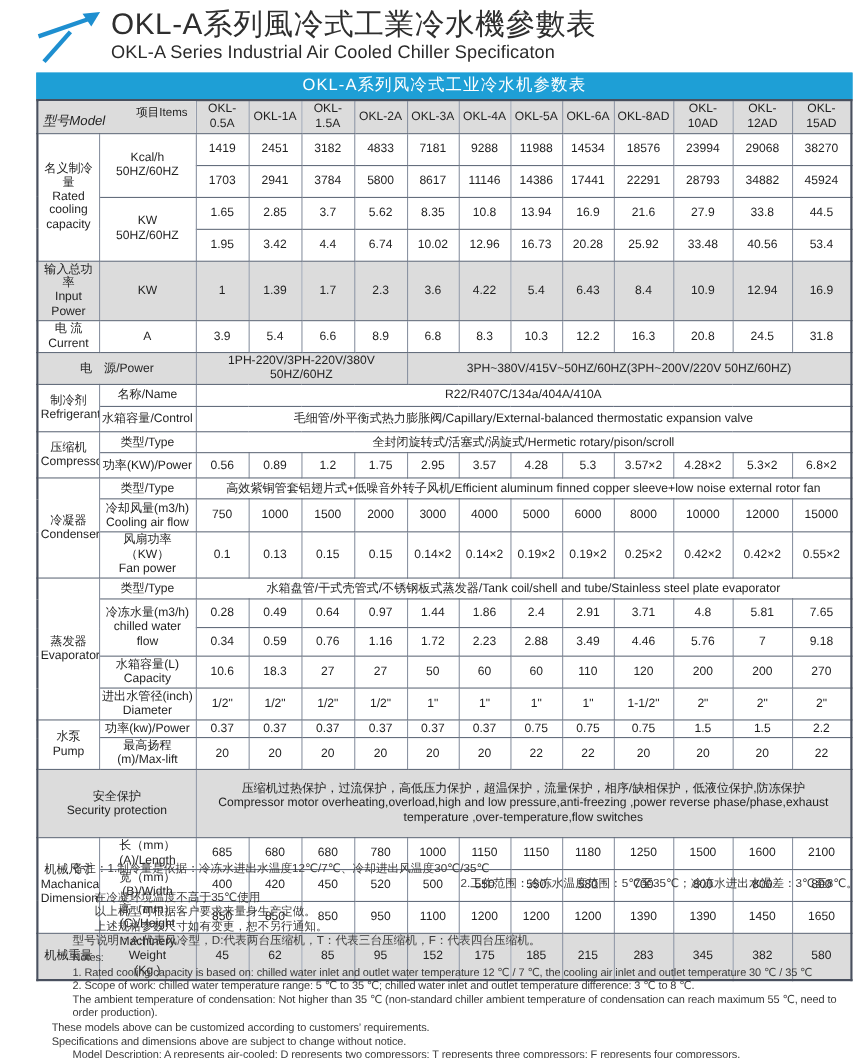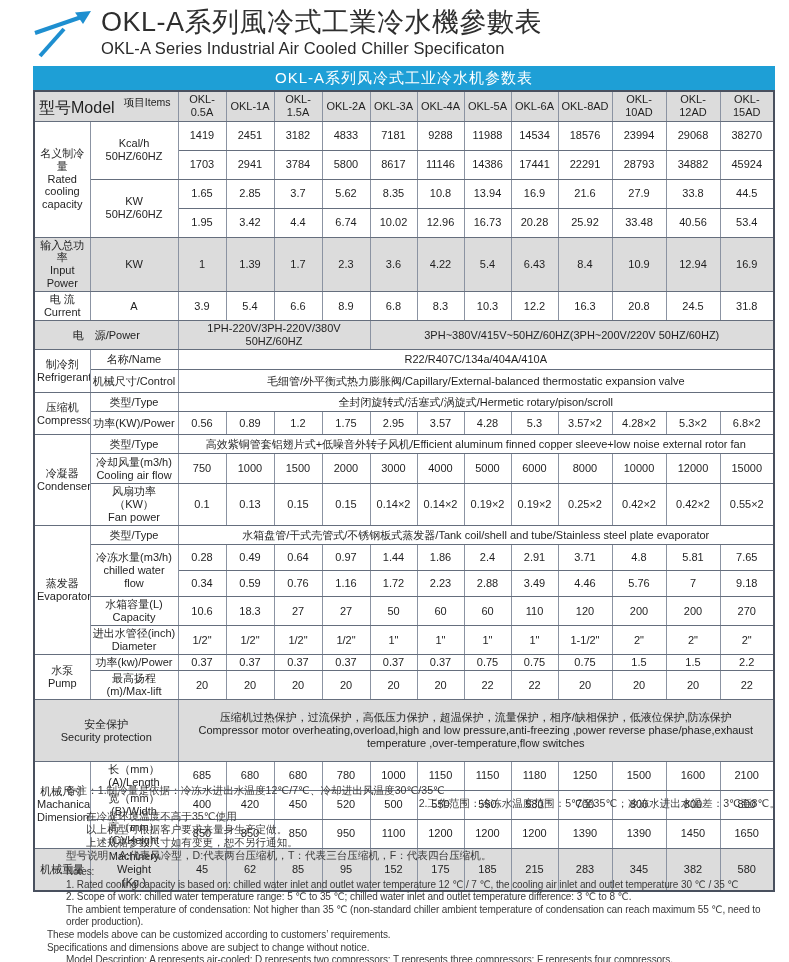"型号Model" td.diag .corner-model { font-size: 16px -> 12px; font-style: none -> italic }
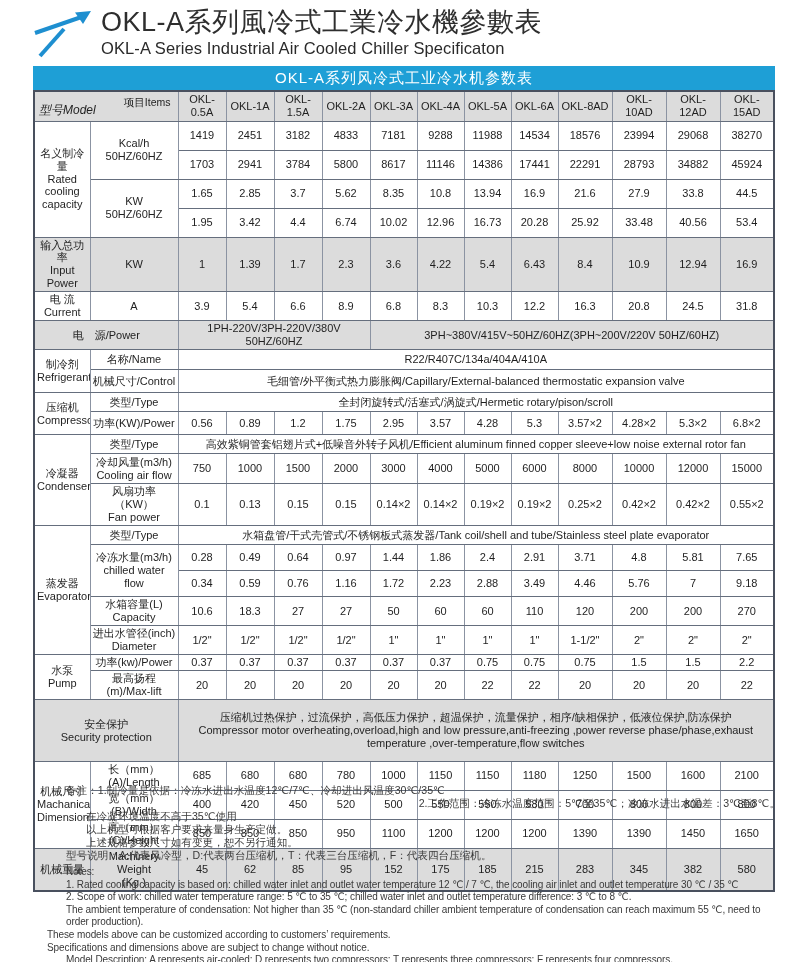"机械尺寸/Control" td.l2 { text: 机械尺寸/Control -> 水箱容量/Control }
